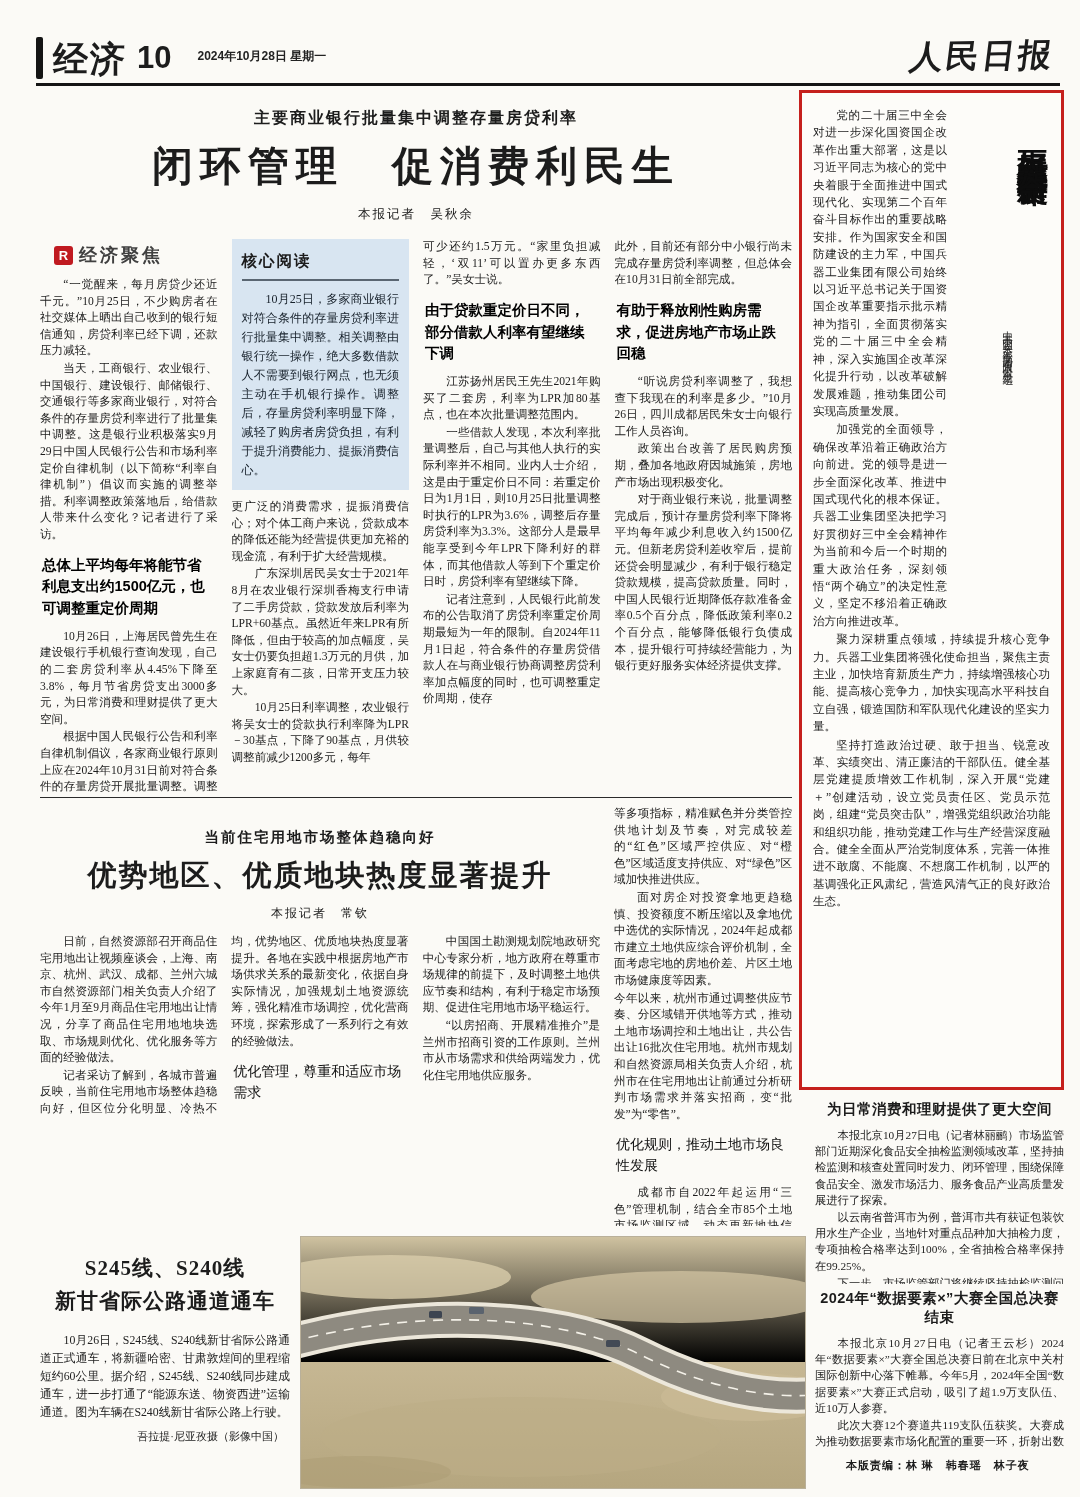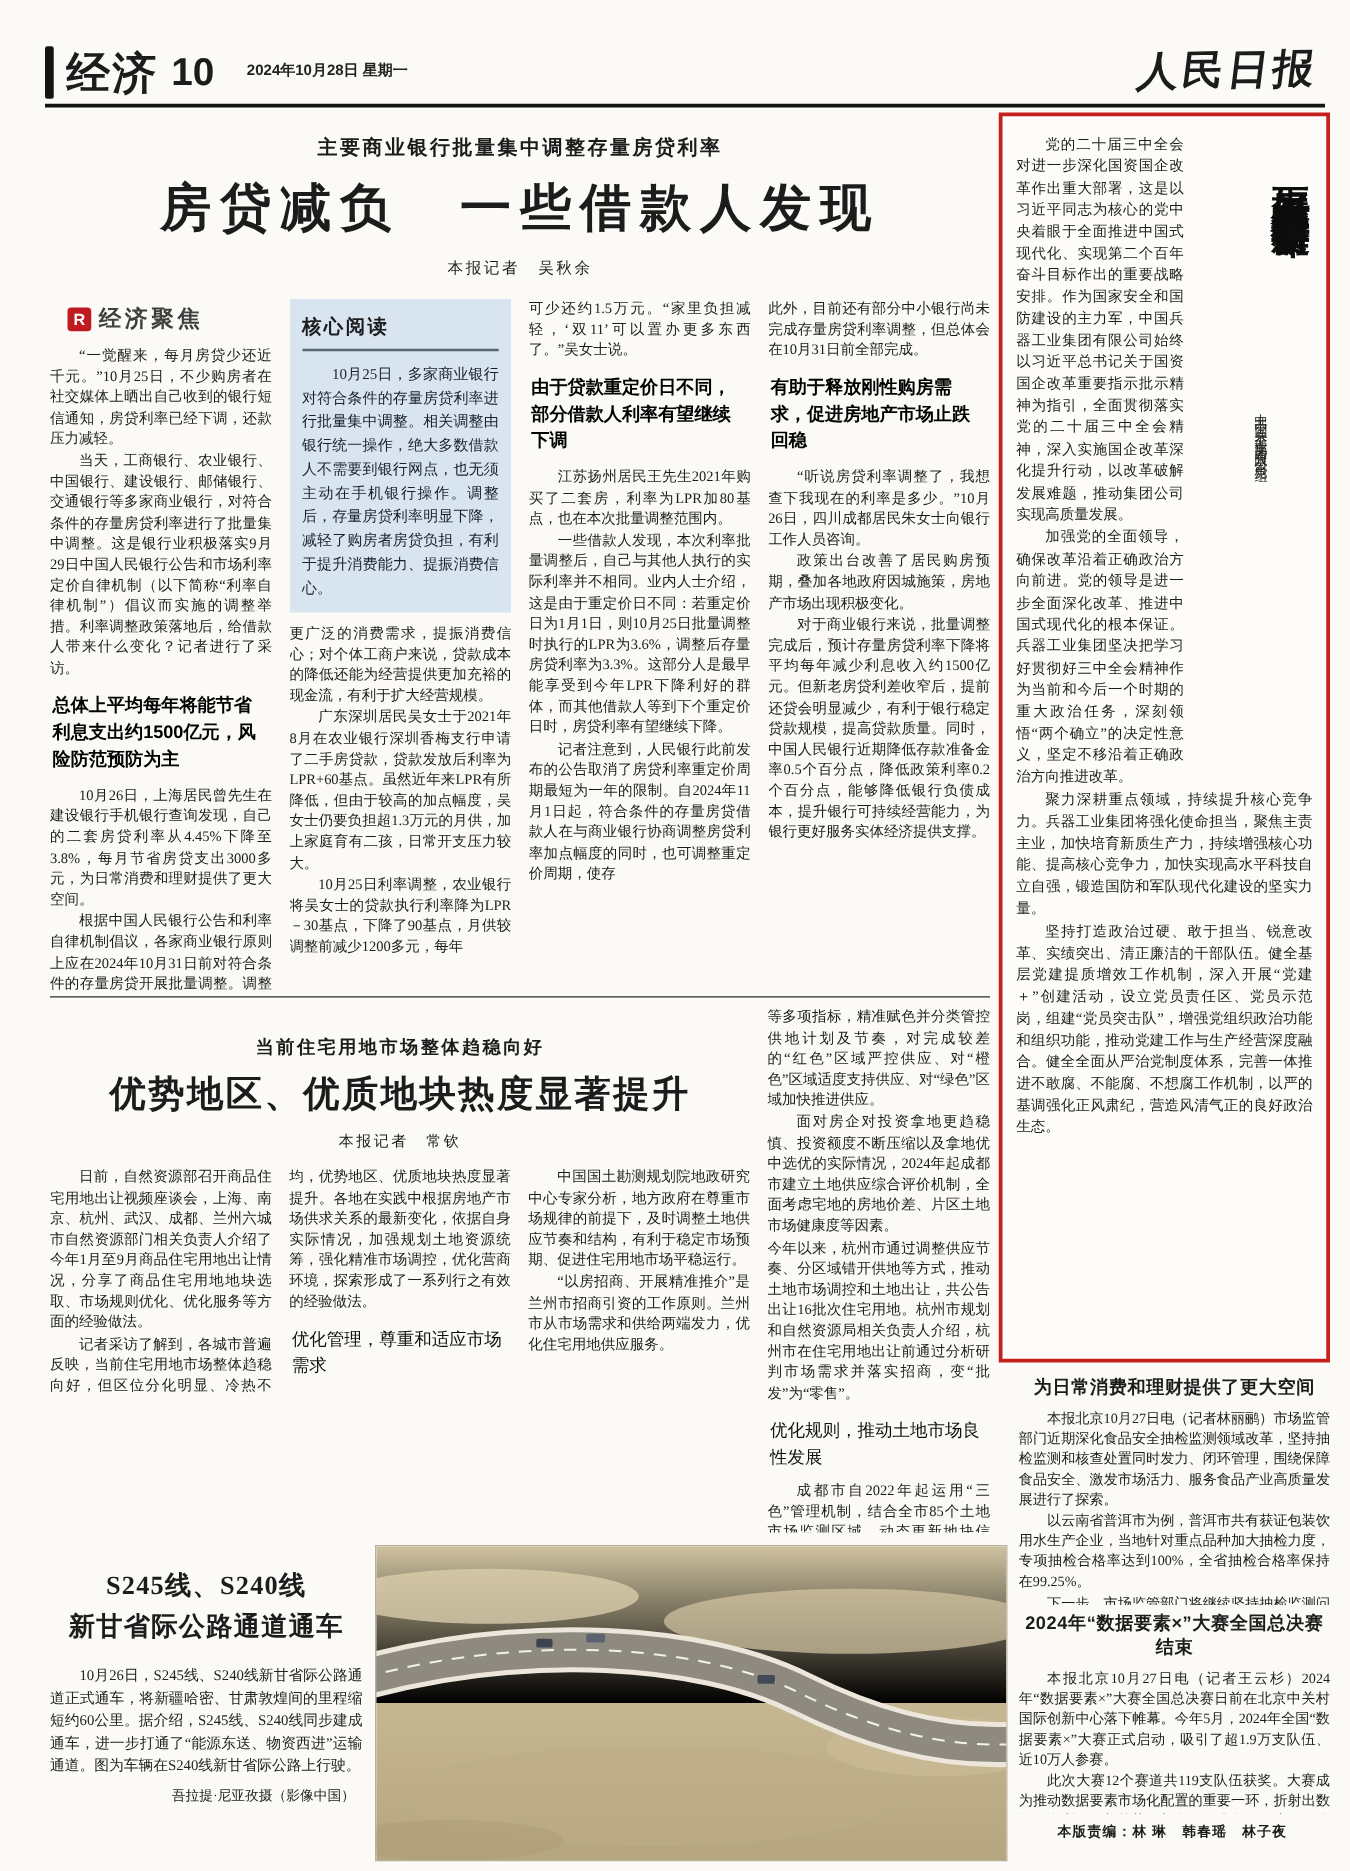"房贷减负 一些借款人发现" div.lead-headline { text: 房贷减负　一些借款人发现 -> 闭环管理　促消费利民生 }
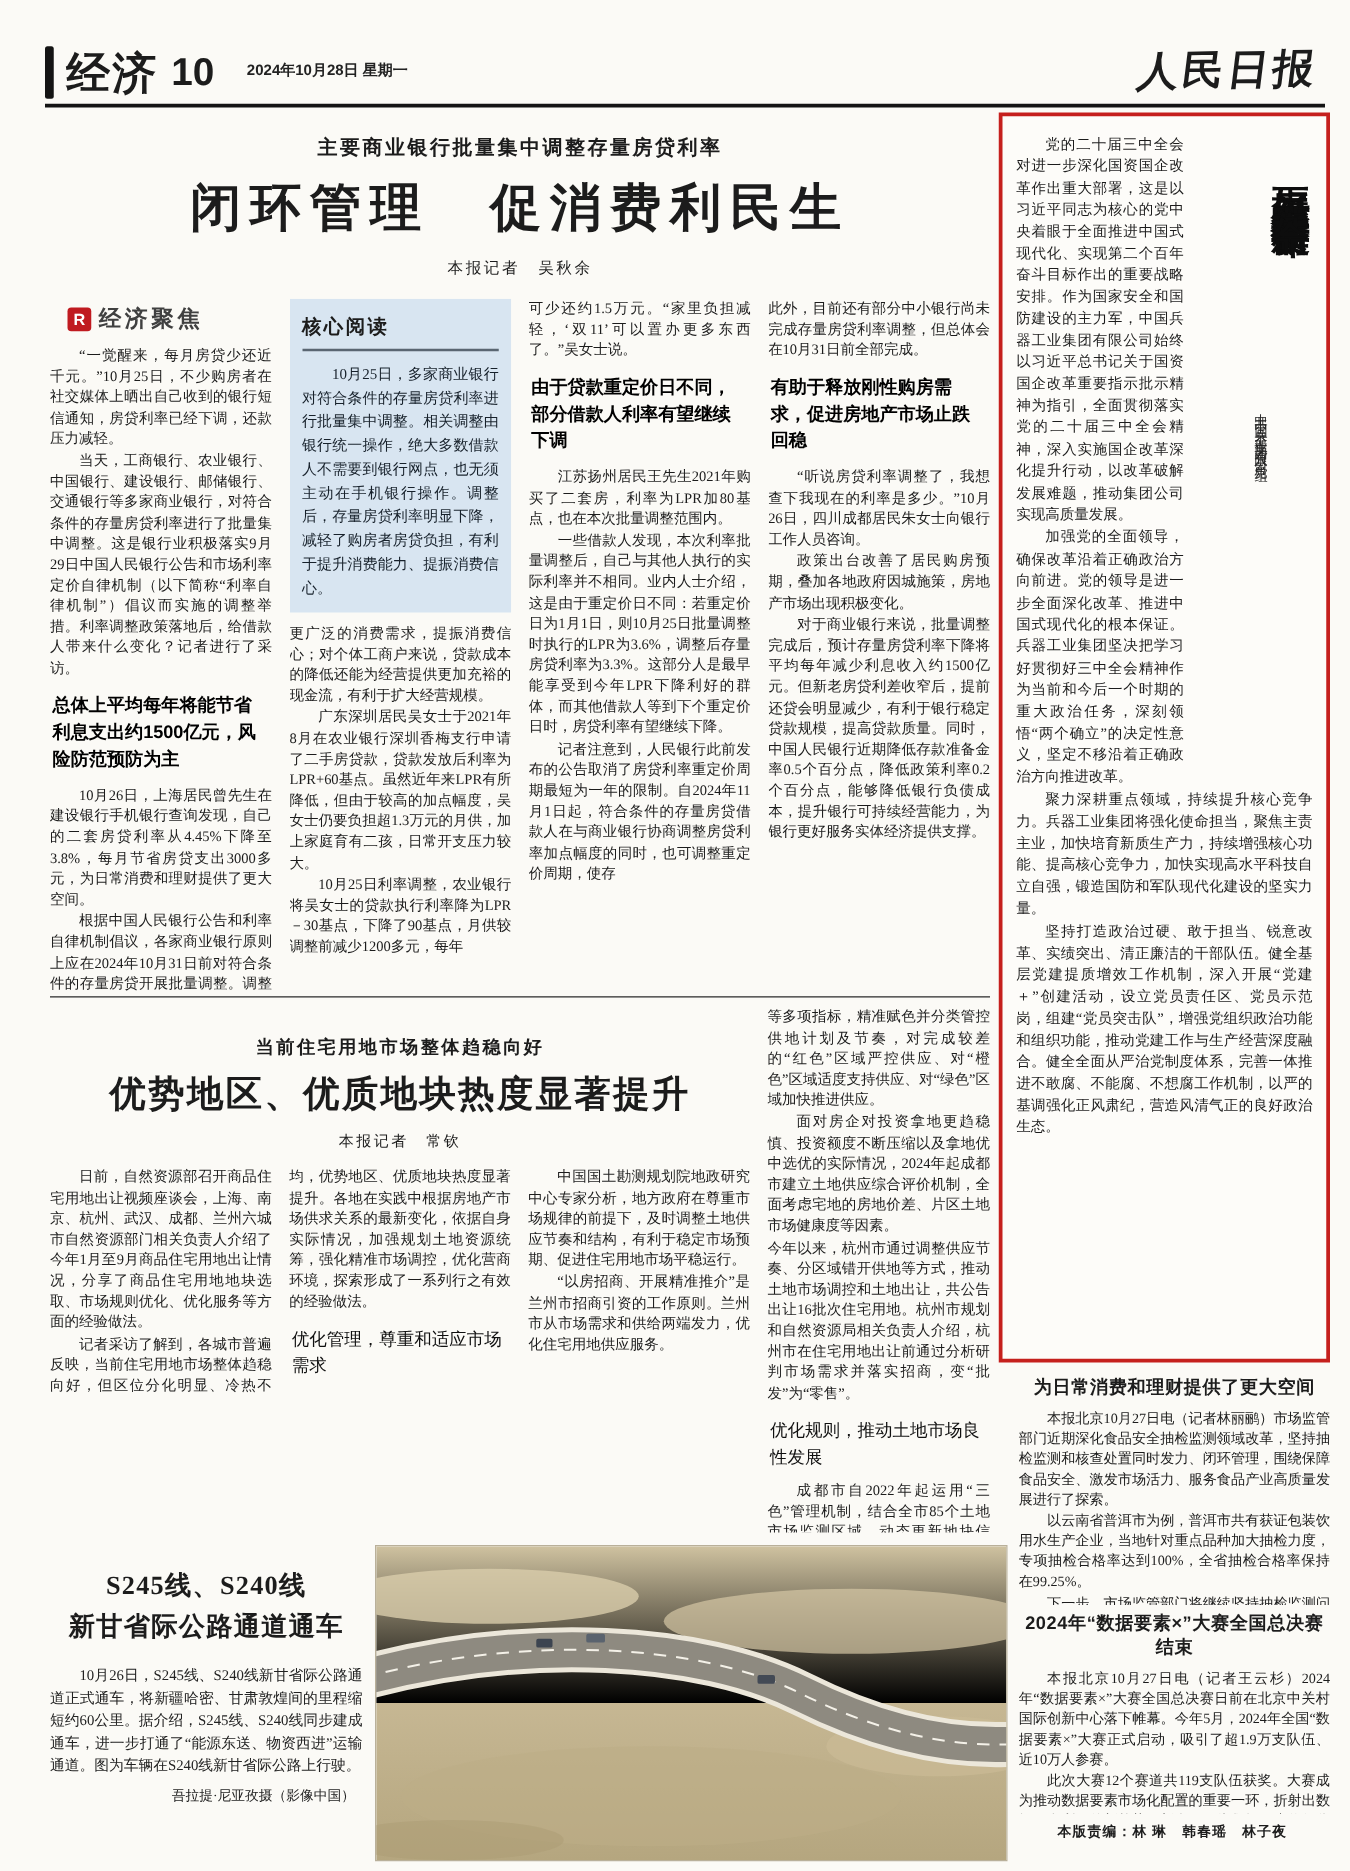"总体上平均每年将能节省利息支出约1500亿元，风险防范预防为主" div.blk { text: 风险防范预防为主 -> 也可调整重定价周期 }
